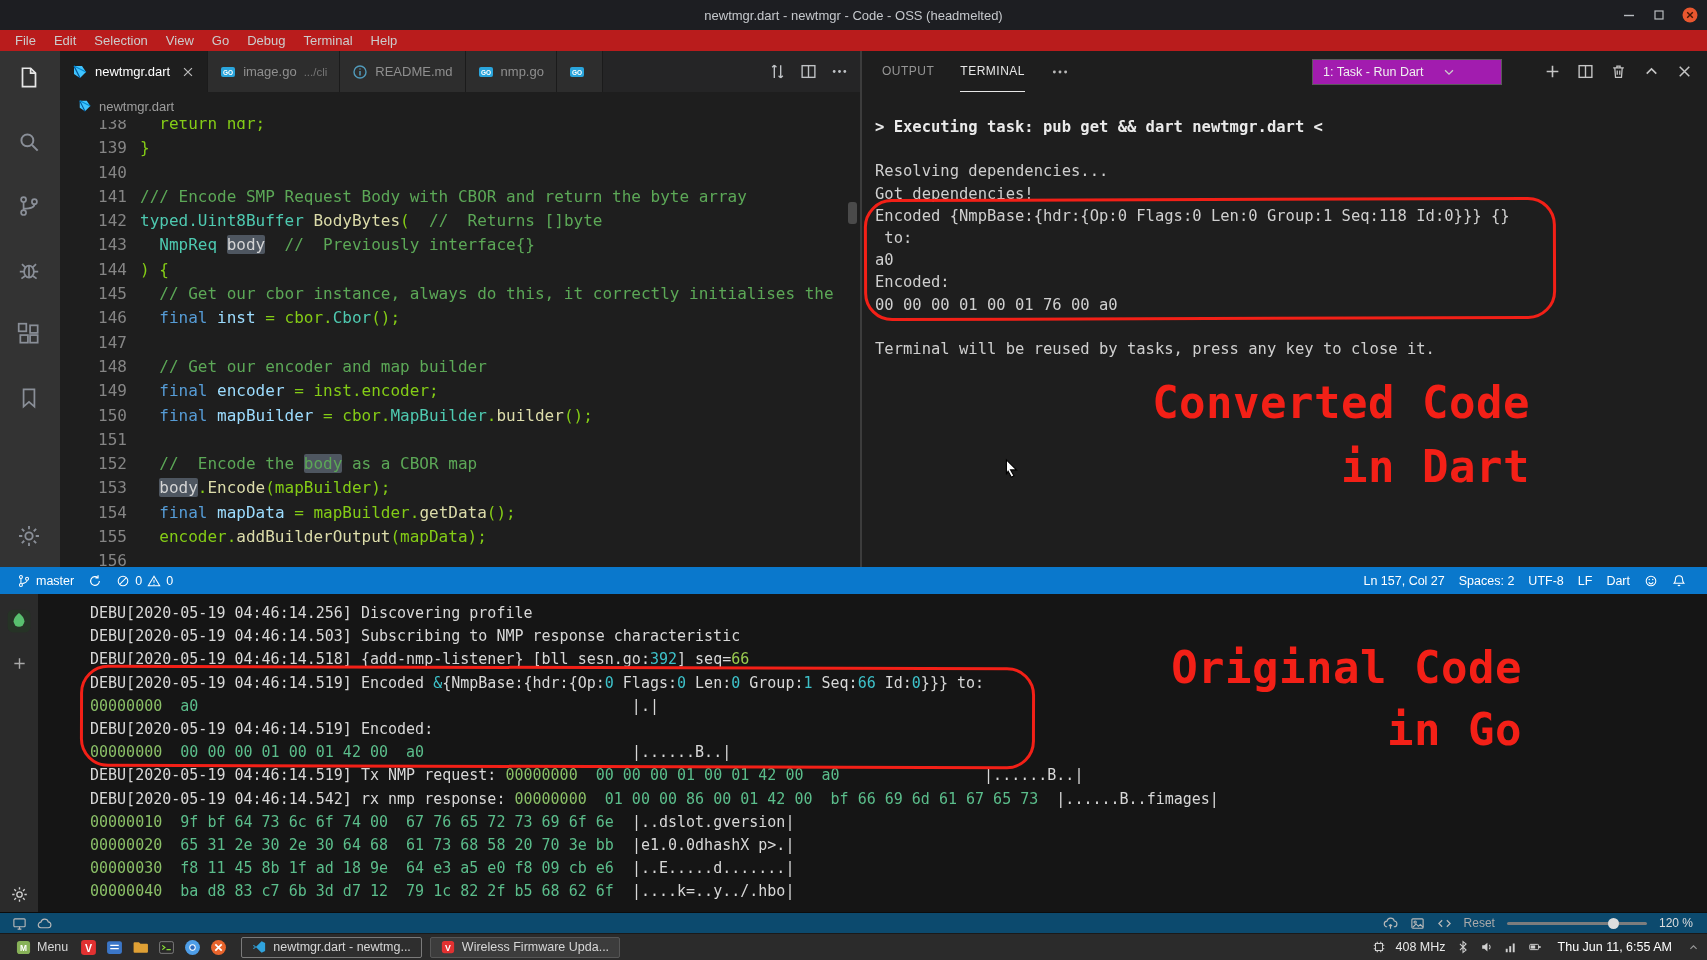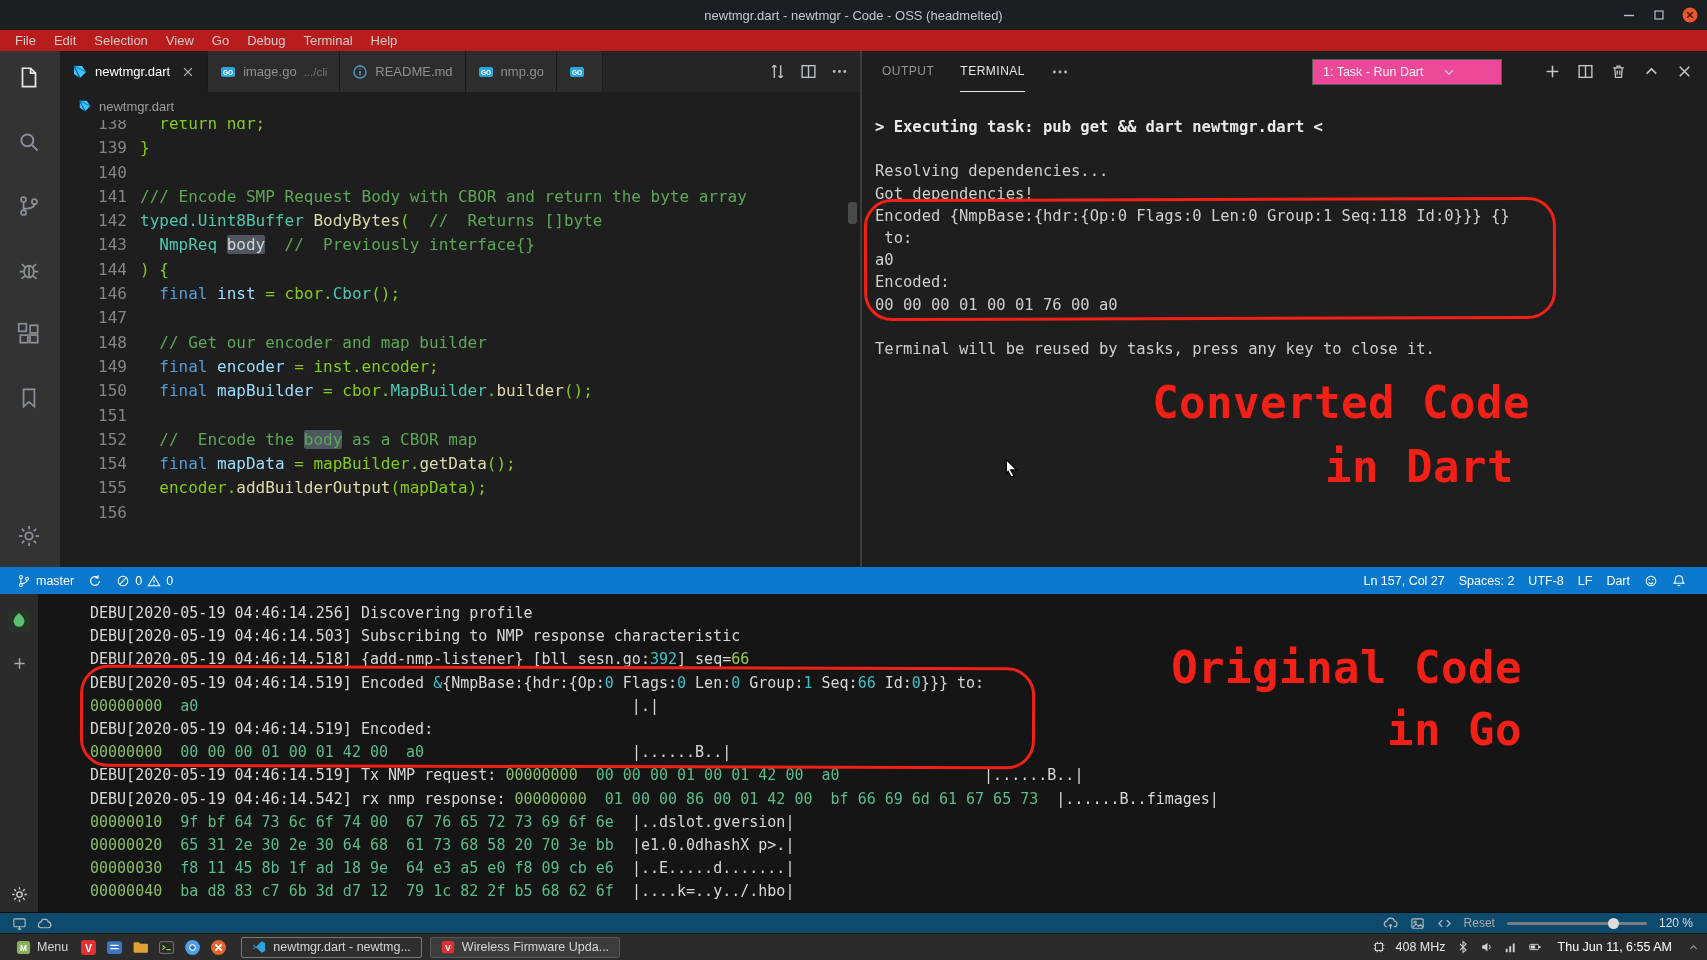"1: Task - Run Dart" .task-select { background: #ec4899 -> #a21caf }
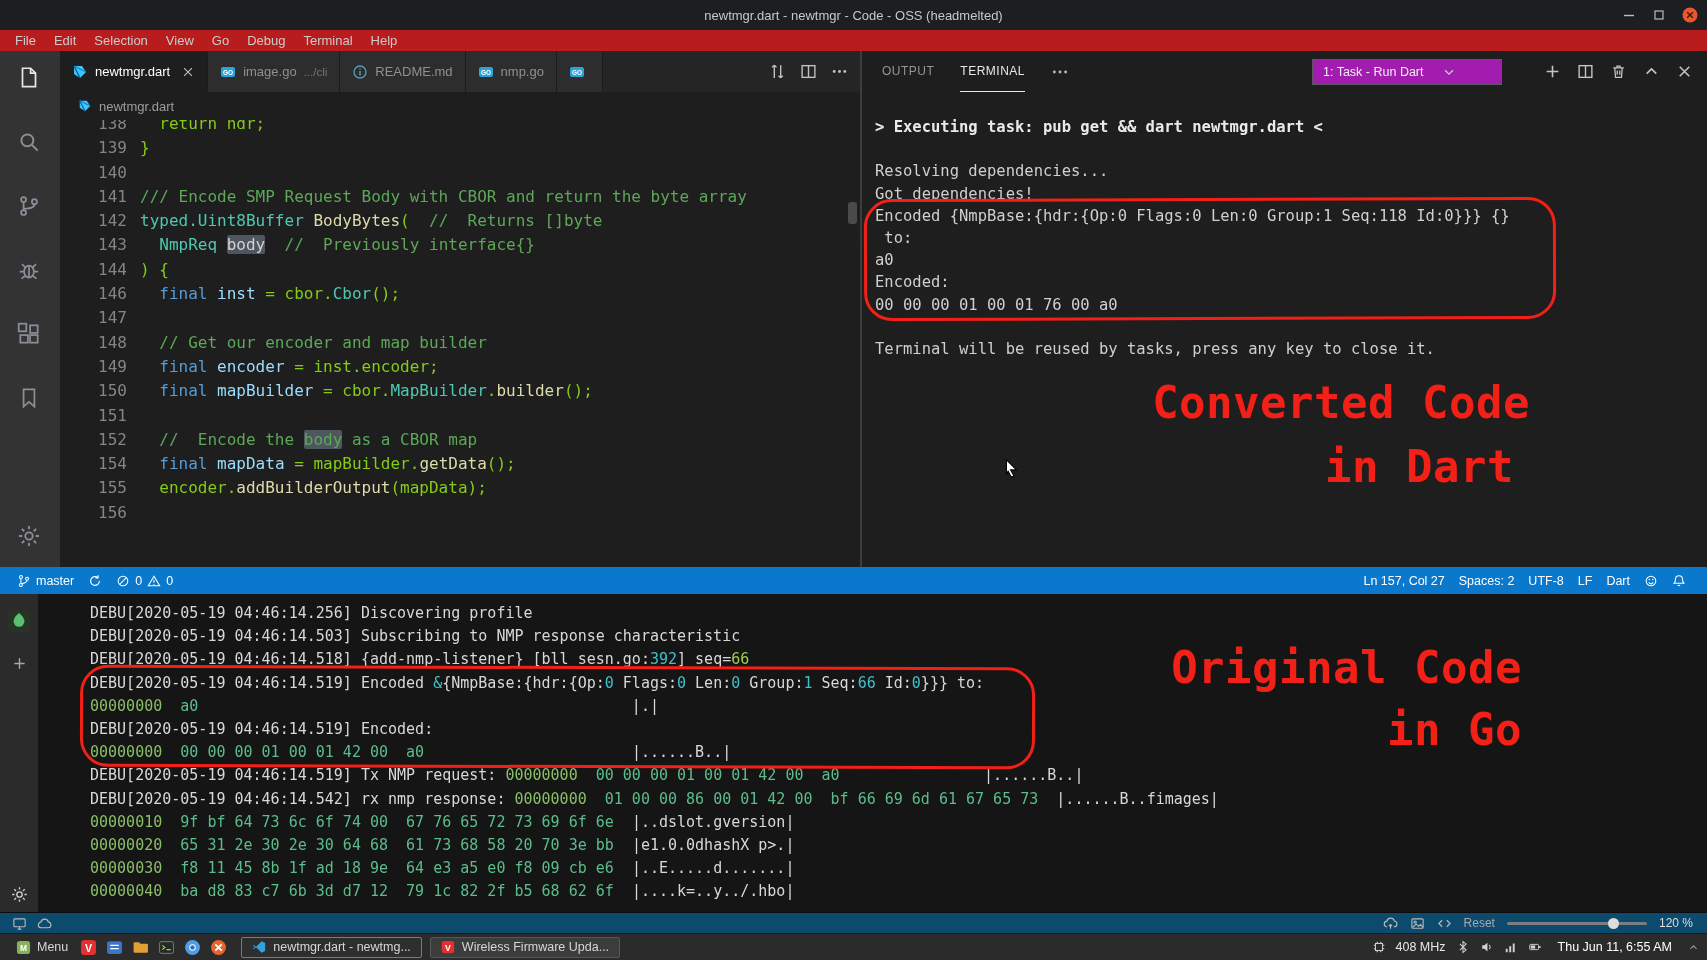"145" div.line { html: none -> <div><span>145</span><span><span> // Get our cbor instance, always do this, it correctly initialises the</span></span></div> }
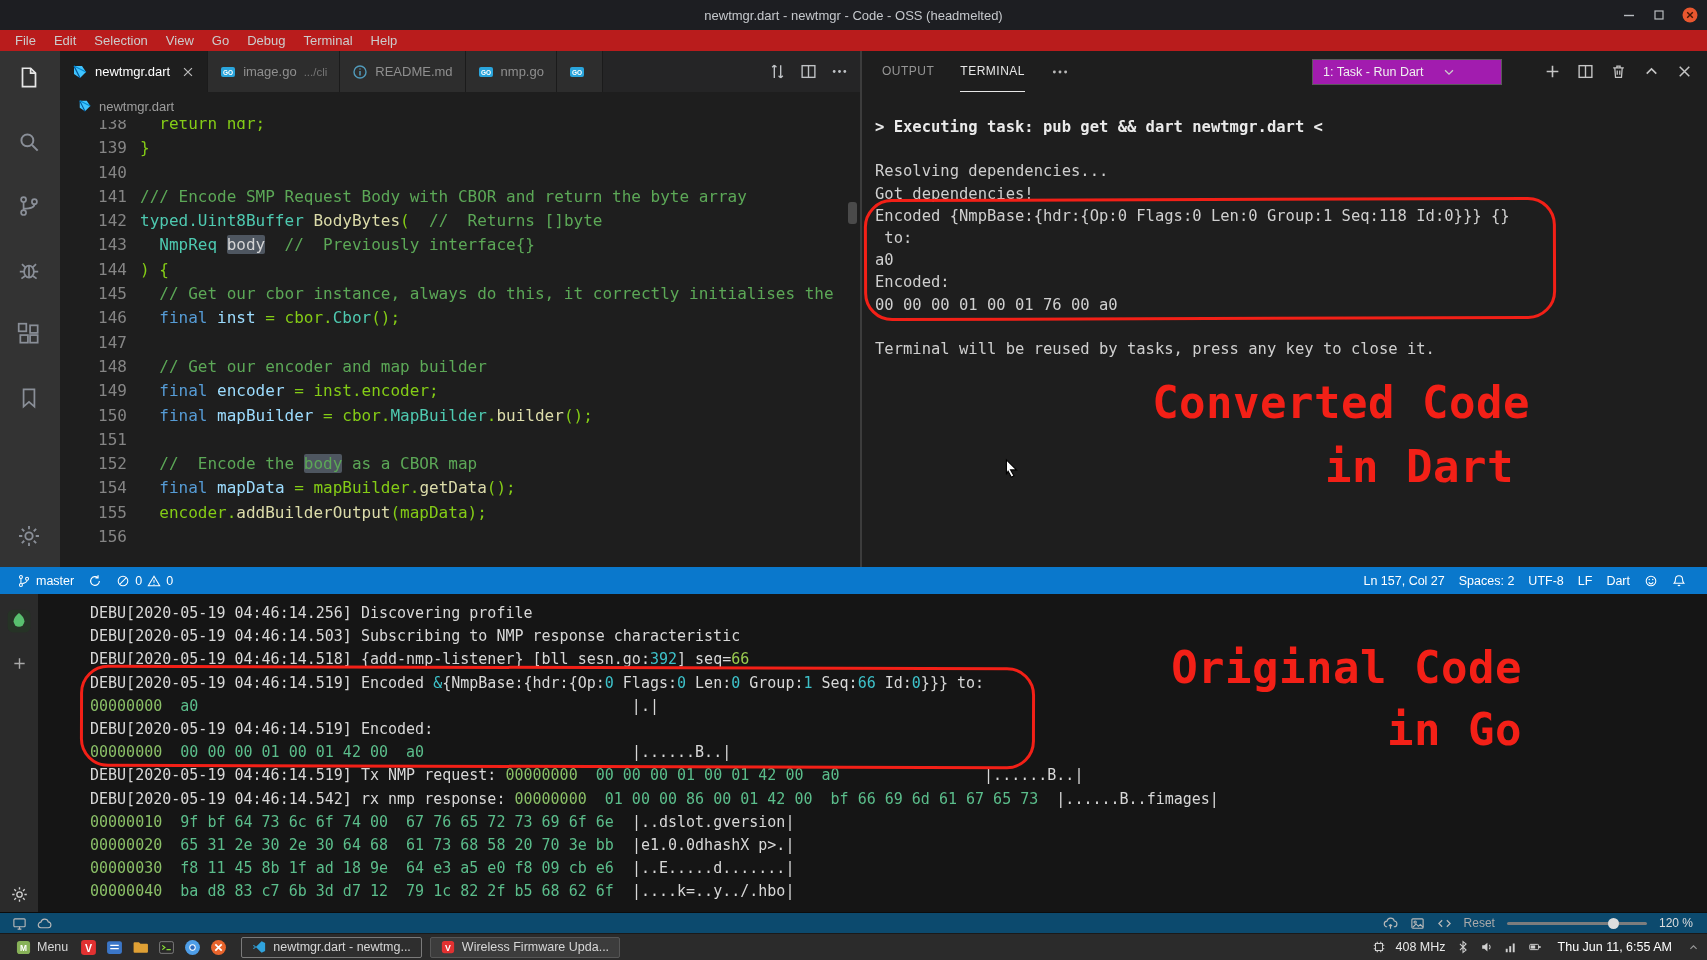"153" div.line { html: none -> <div><span>153</span><span><span> </span><span>body</span><span>.</span><span>Encode</span><span>(mapBuilder);</span></span></div> }
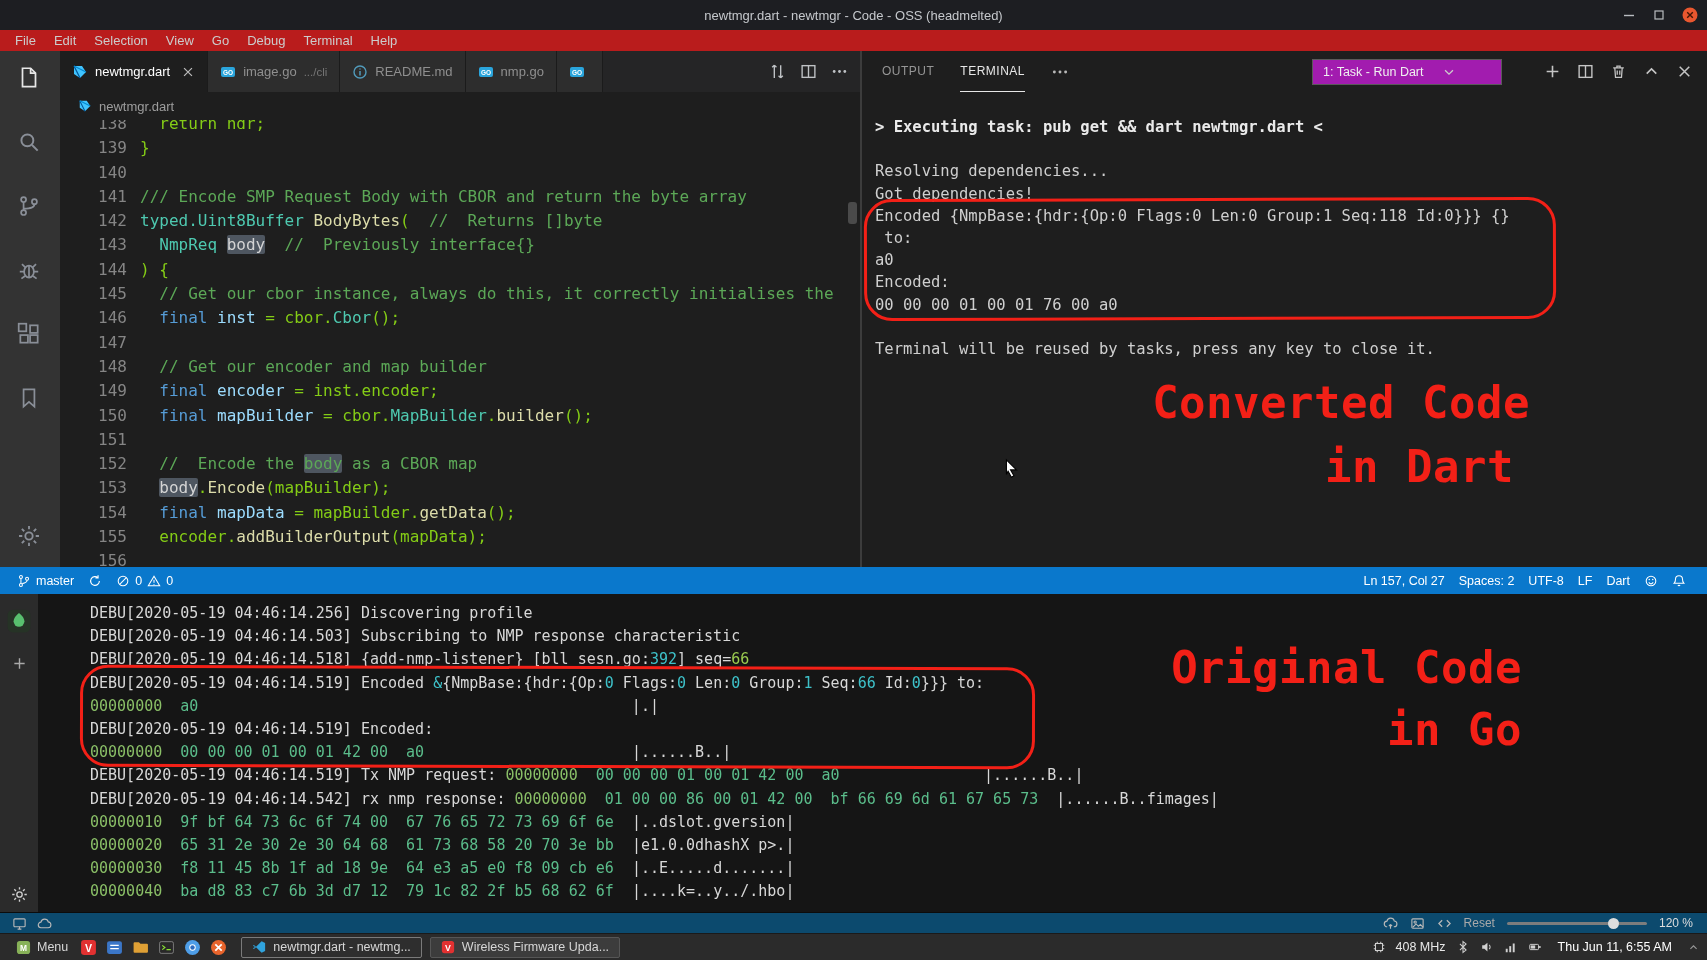"in Dart" .ann-conv2 { right: 193px -> 177px }
